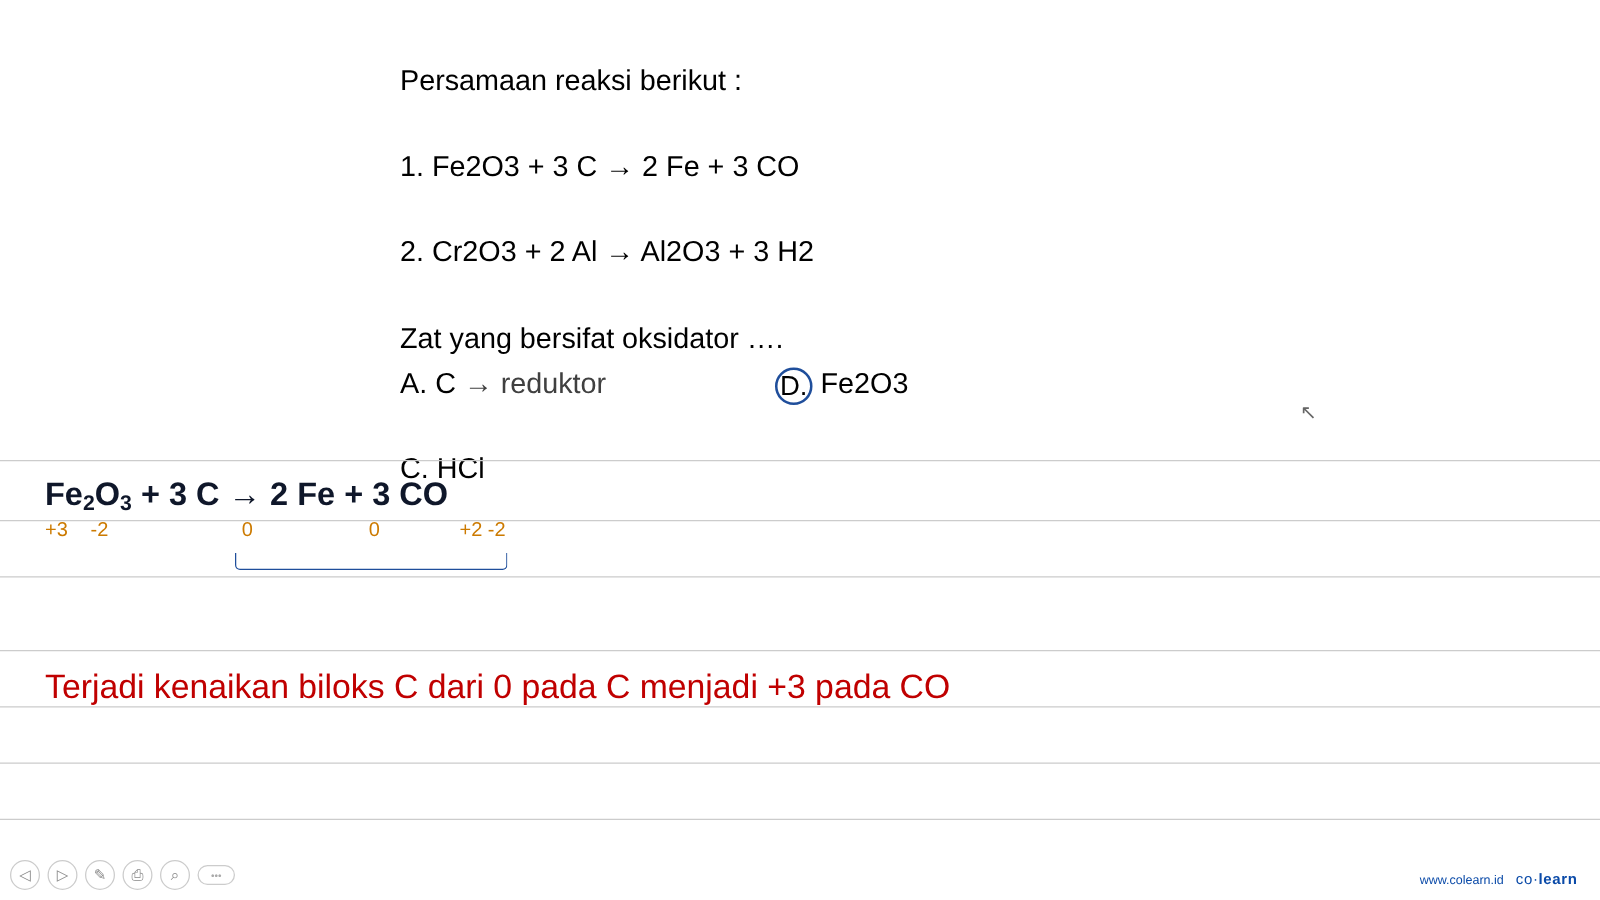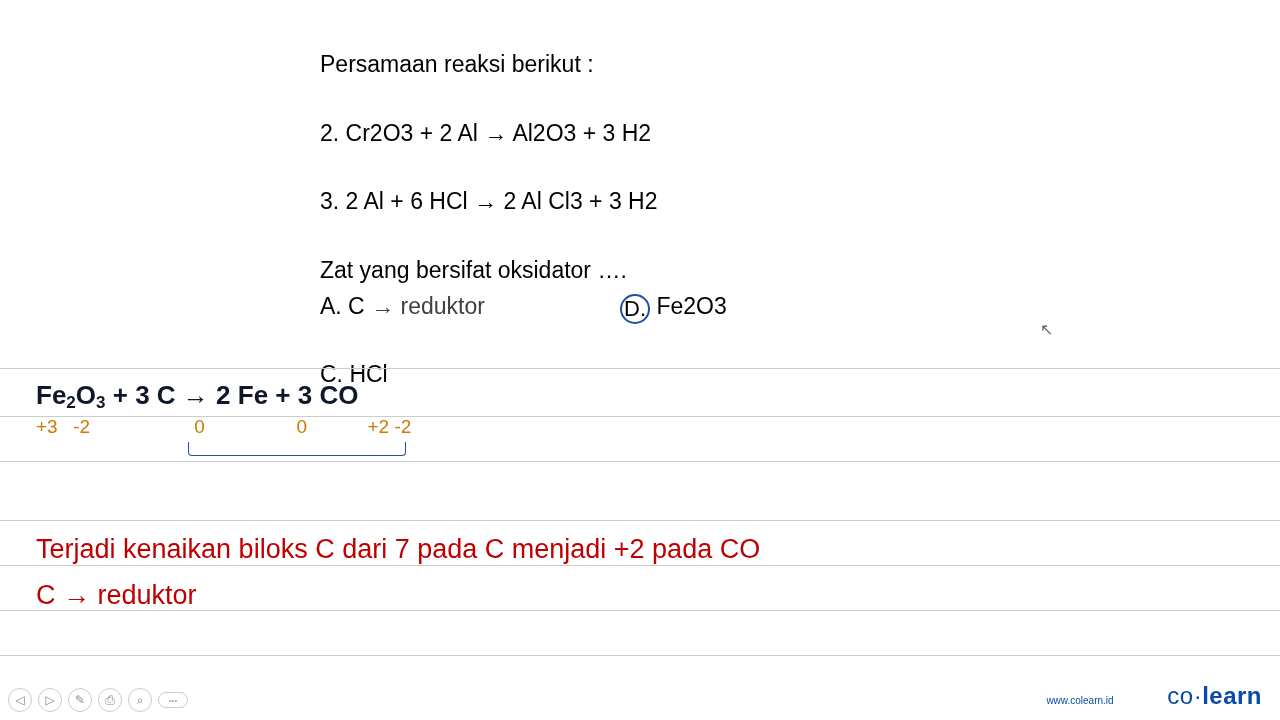"1. Fe2O3 + 3 C" div.line { html: none -> <div>1. Fe2O3 + 3 C → 2 Fe + 3 CO</div> }
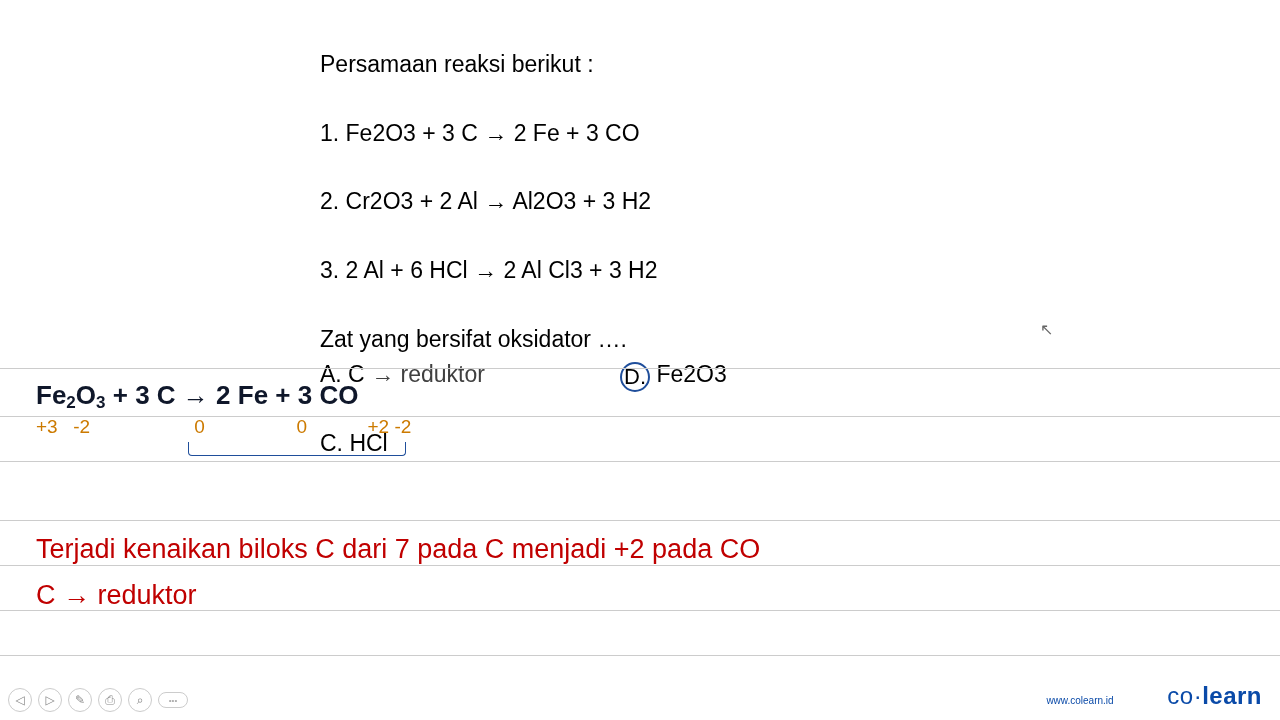"3. 2 Al + 6" div.line { html: <div>3. 2 Al + 6 HCl → 2 Al Cl3 + 3 H2</div> -> none }
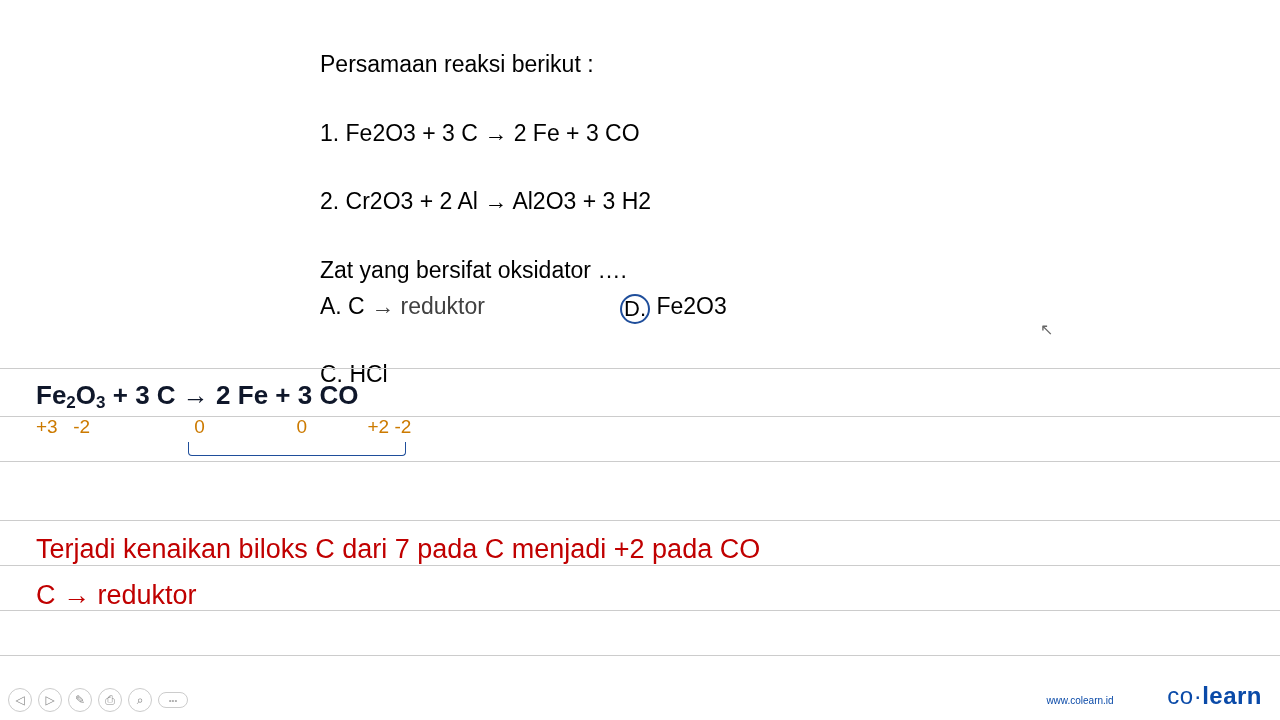"+3 -2 0 0 +2" .oxnums { font-size: 19px -> 16px }
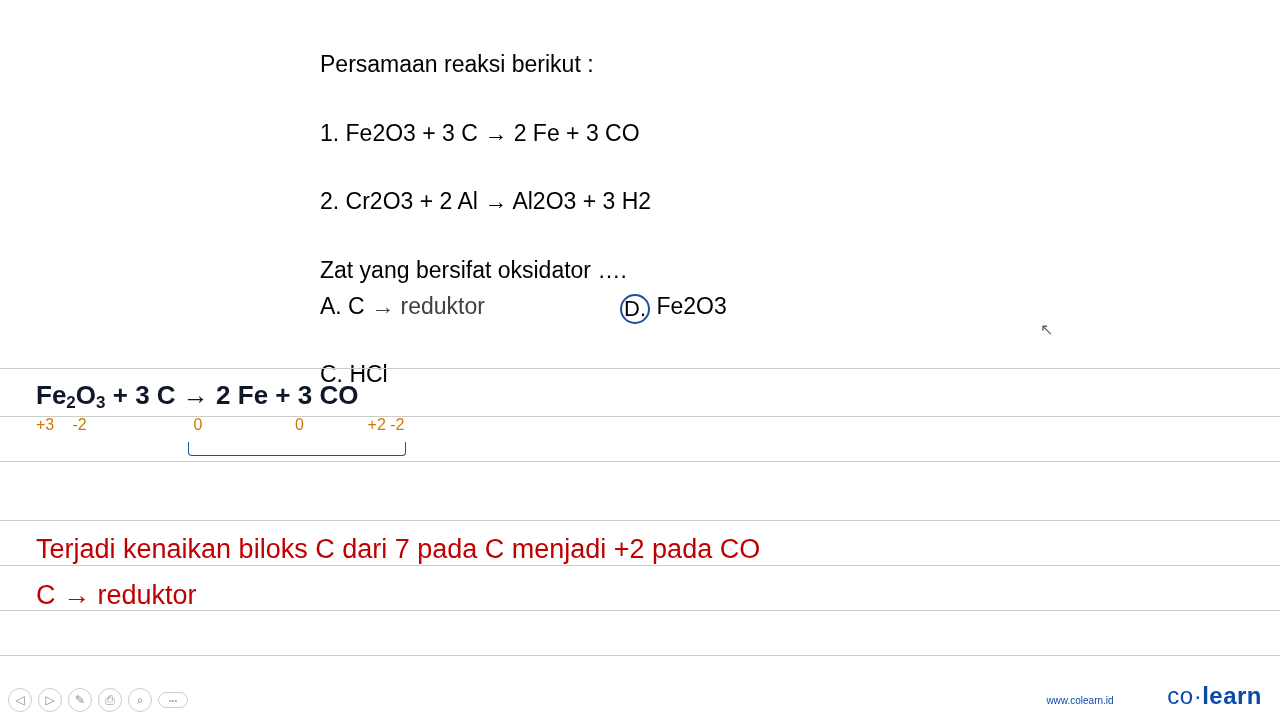"Terjadi kenaikan biloks C dari" div { text: 7 pada C menjadi +2 -> 0 pada C menjadi +3 }
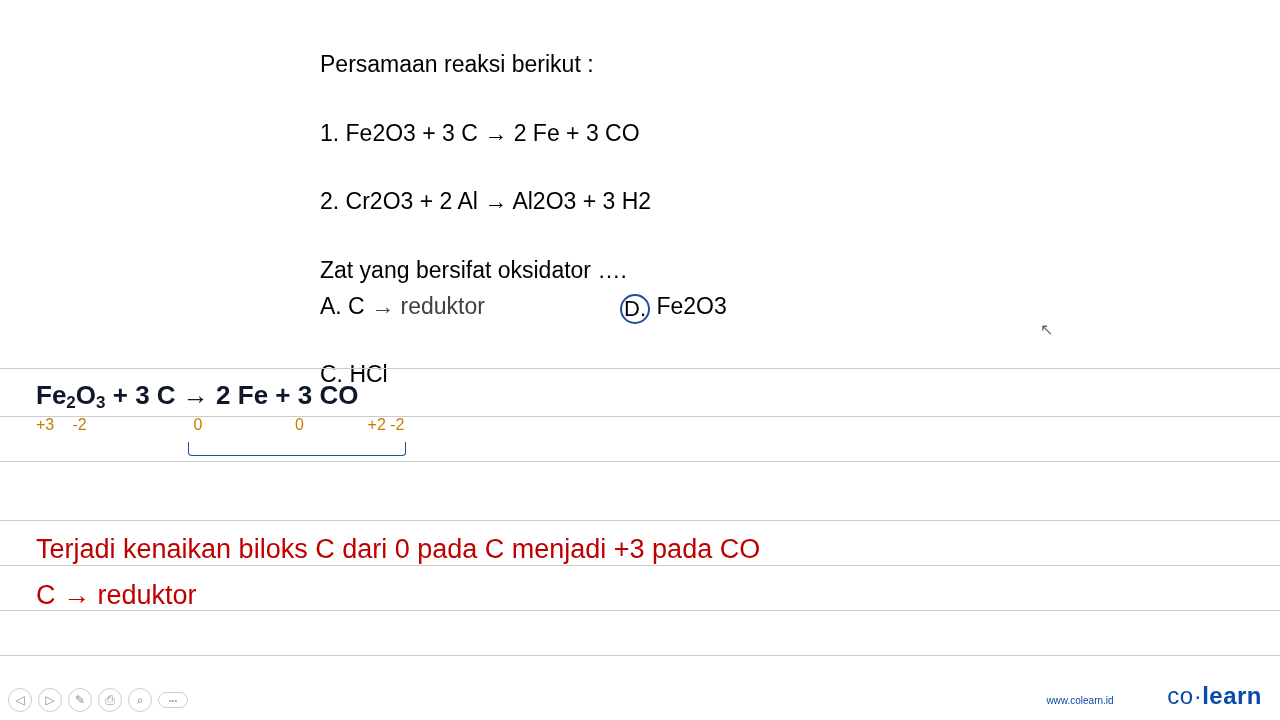"C → reduktor" div { html: <div>C → reduktor</div> -> none }
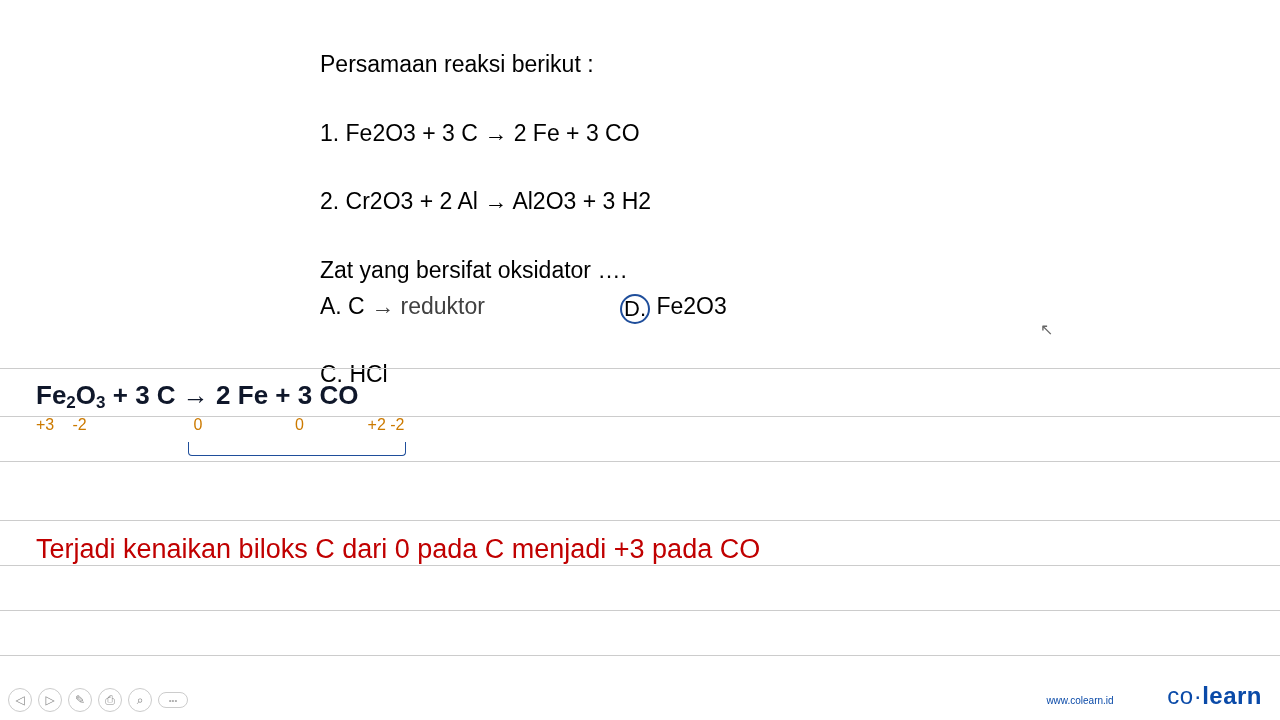"co·learn" .brand .logo { font-size: 24px -> 12px; margin-left: 44px -> none }
